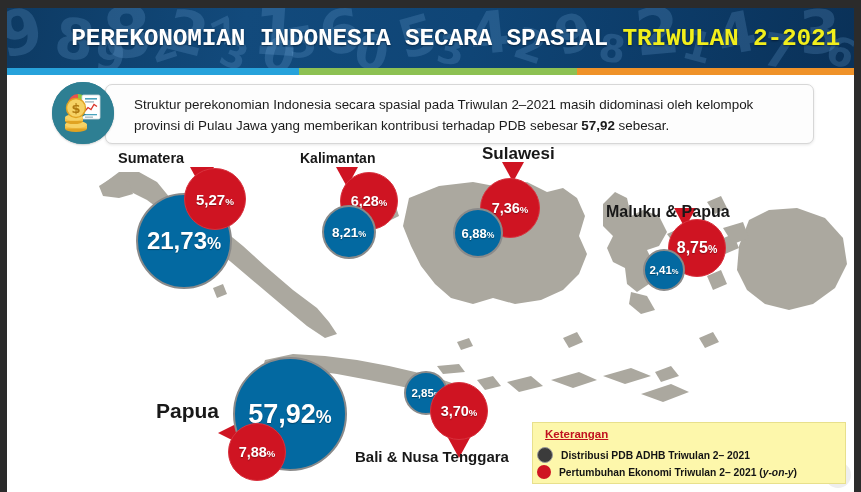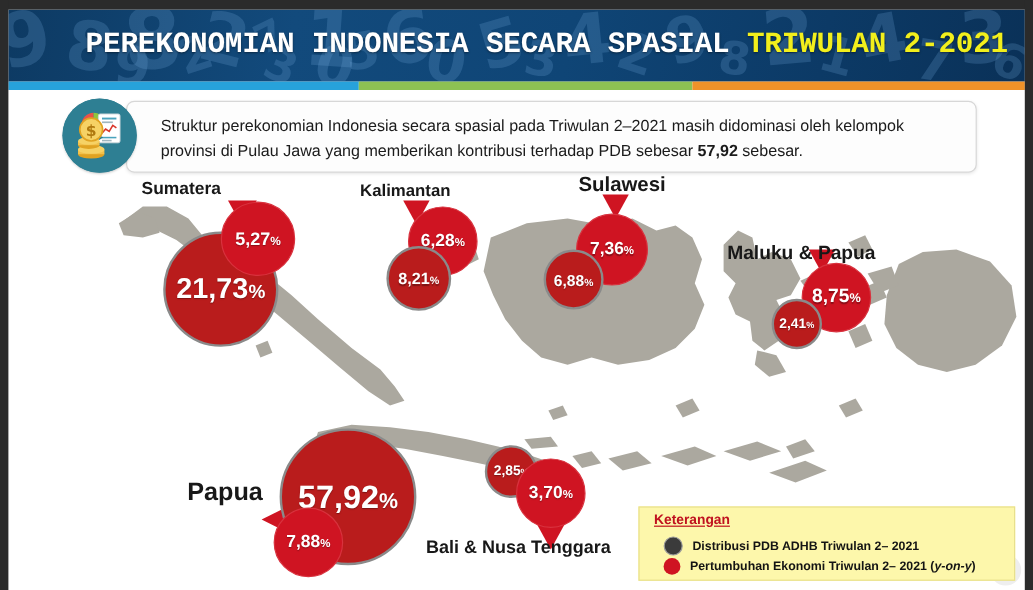"21,73%" .dark { background: #b91c1c -> #0369a1 }
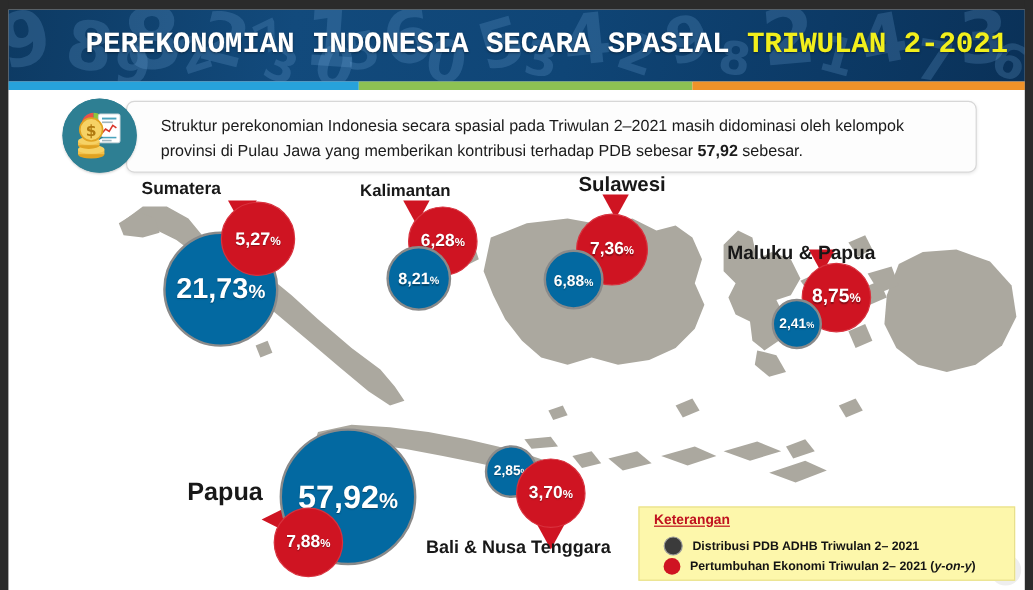"Distribusi PDB ADHB Triwulan 2–" #legend .lrow { left: 20px -> 4px }
